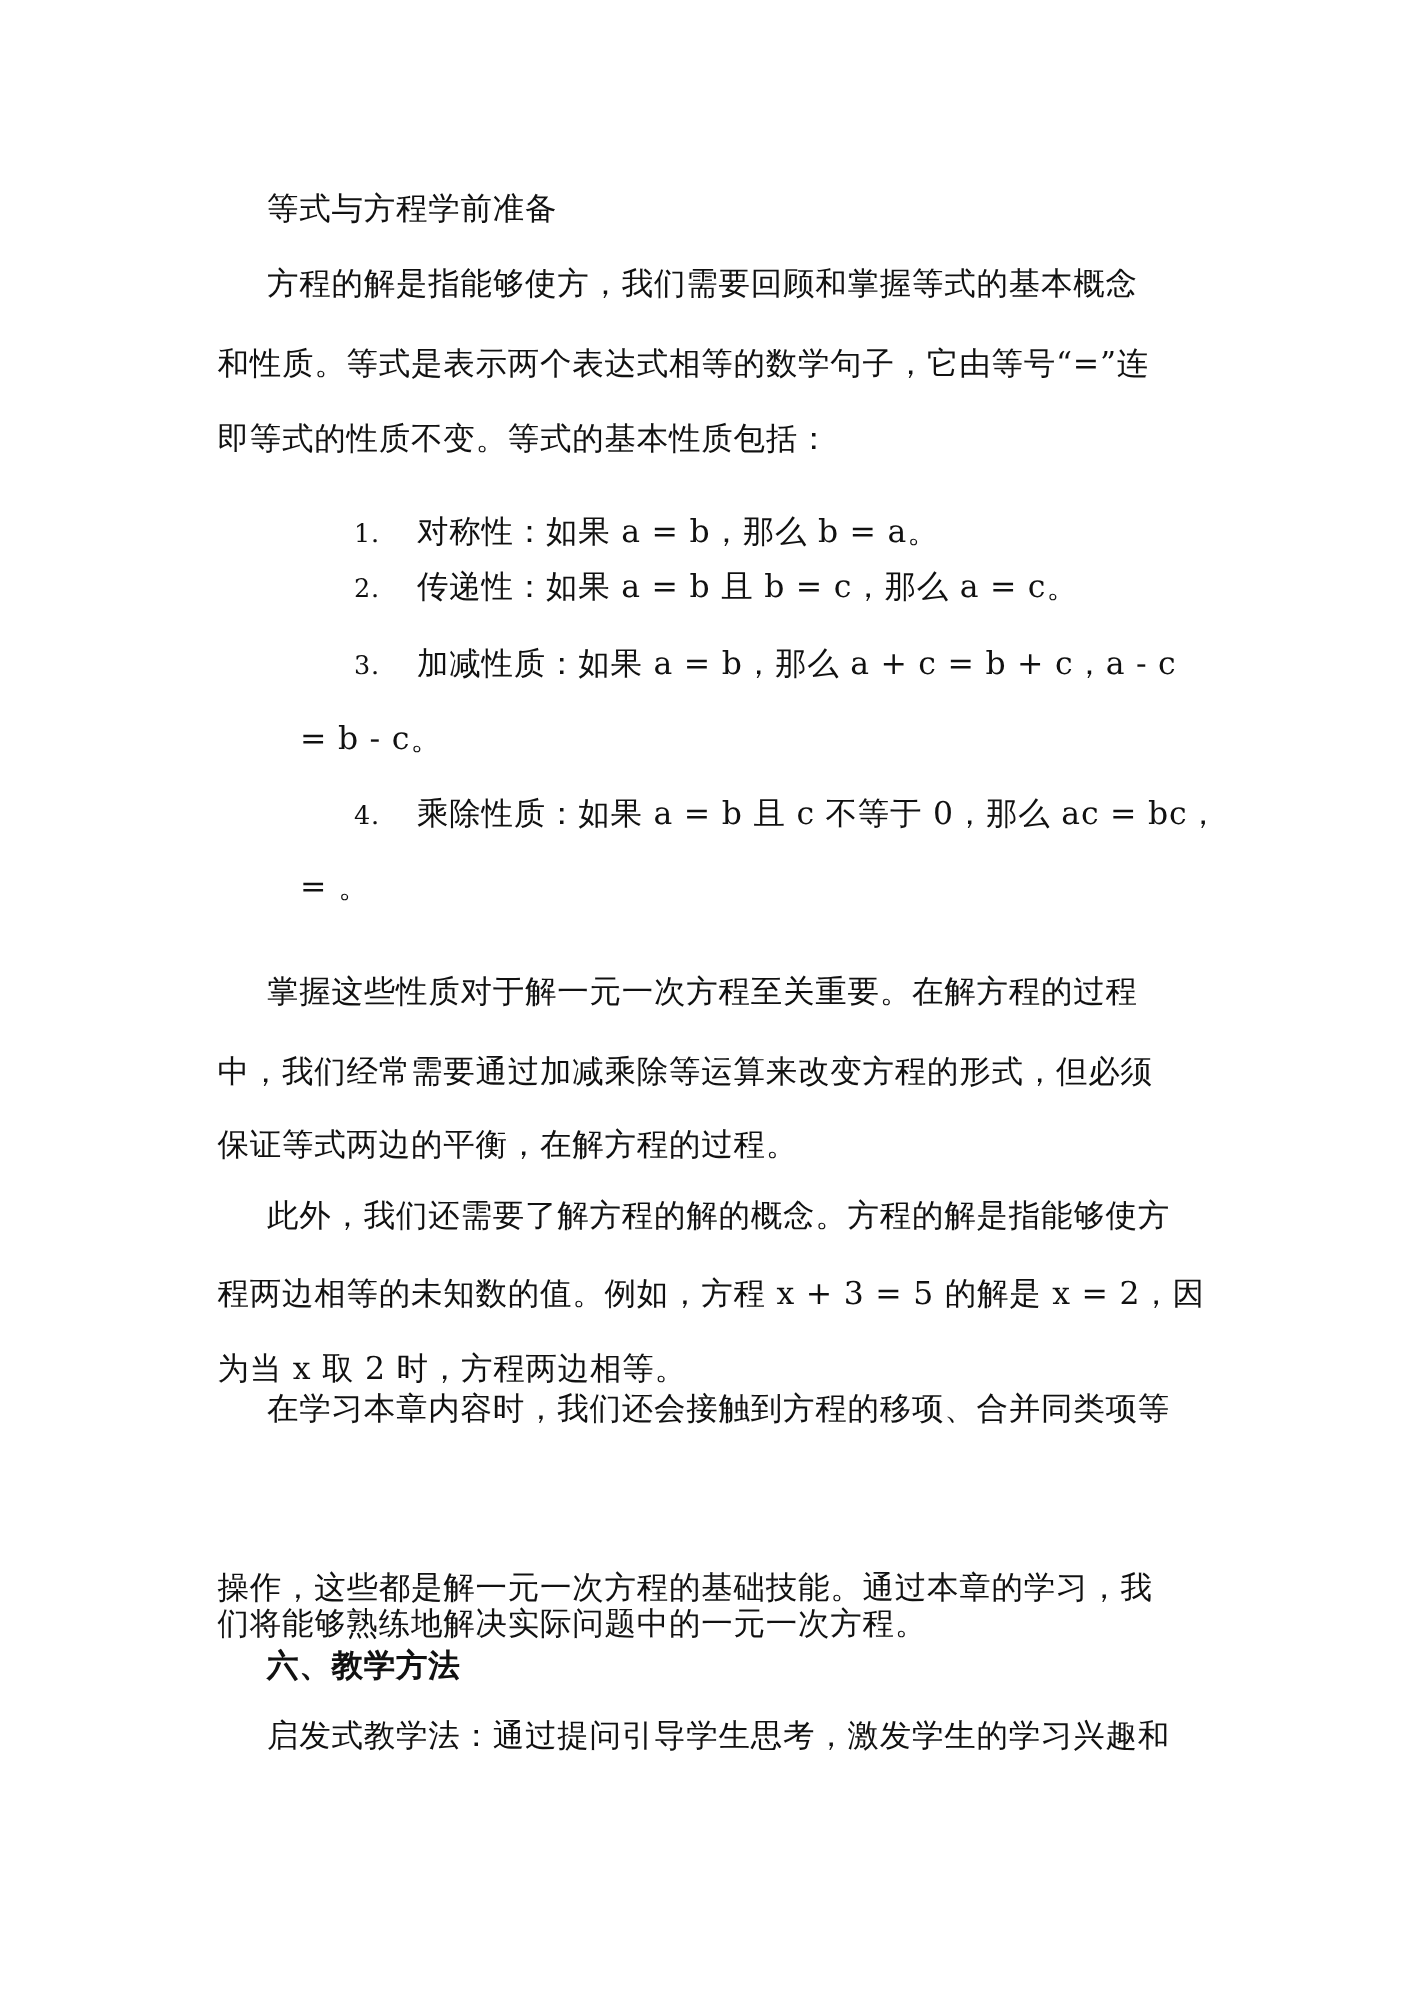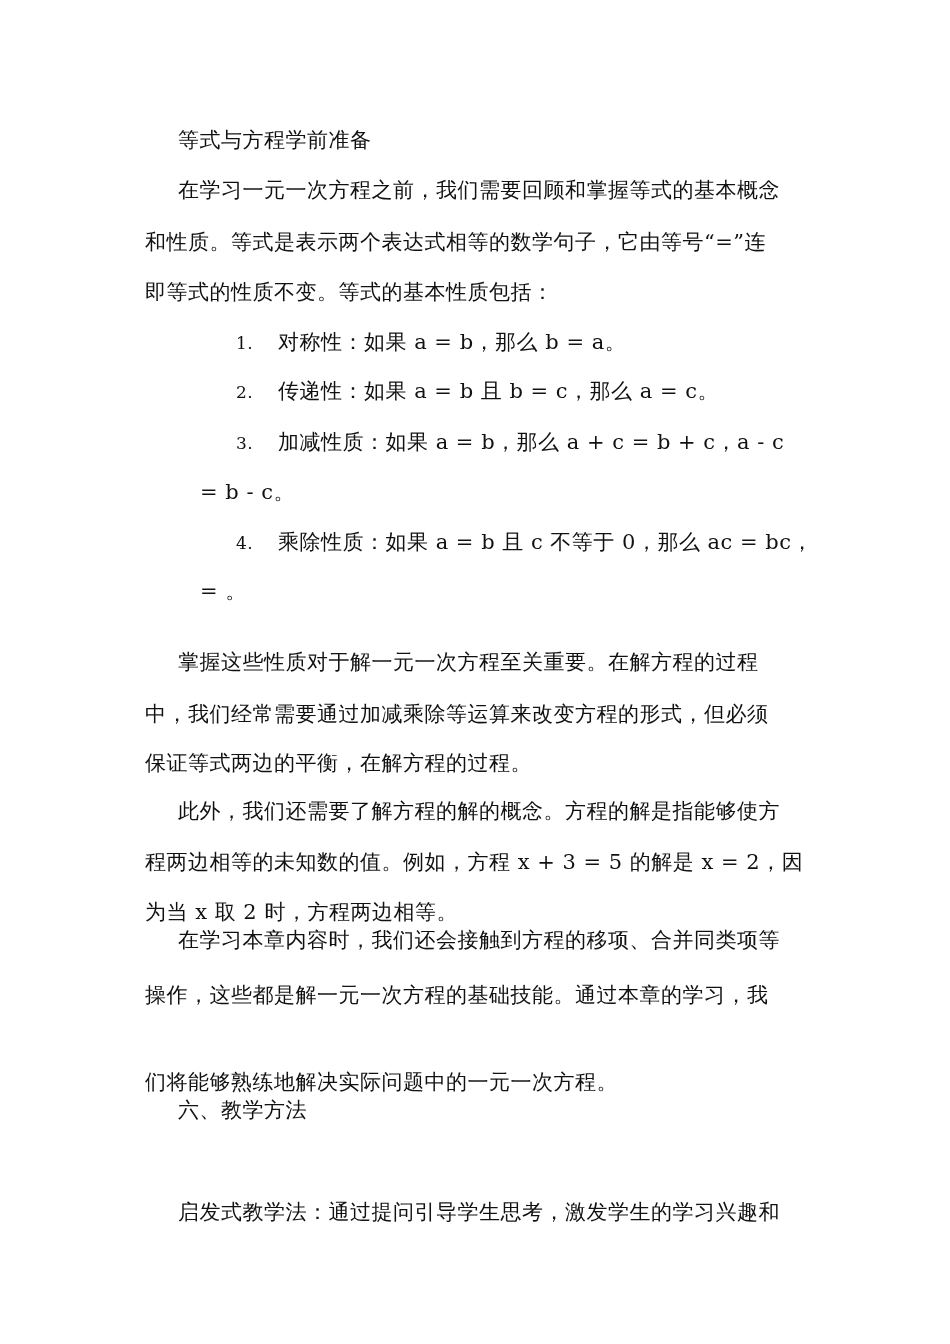"在学习一元一次方程之前，我们需要回顾和掌握等式的基本概念" div.line { text: 在学习一元一次方程之前 -> 方程的解是指能够使方 }
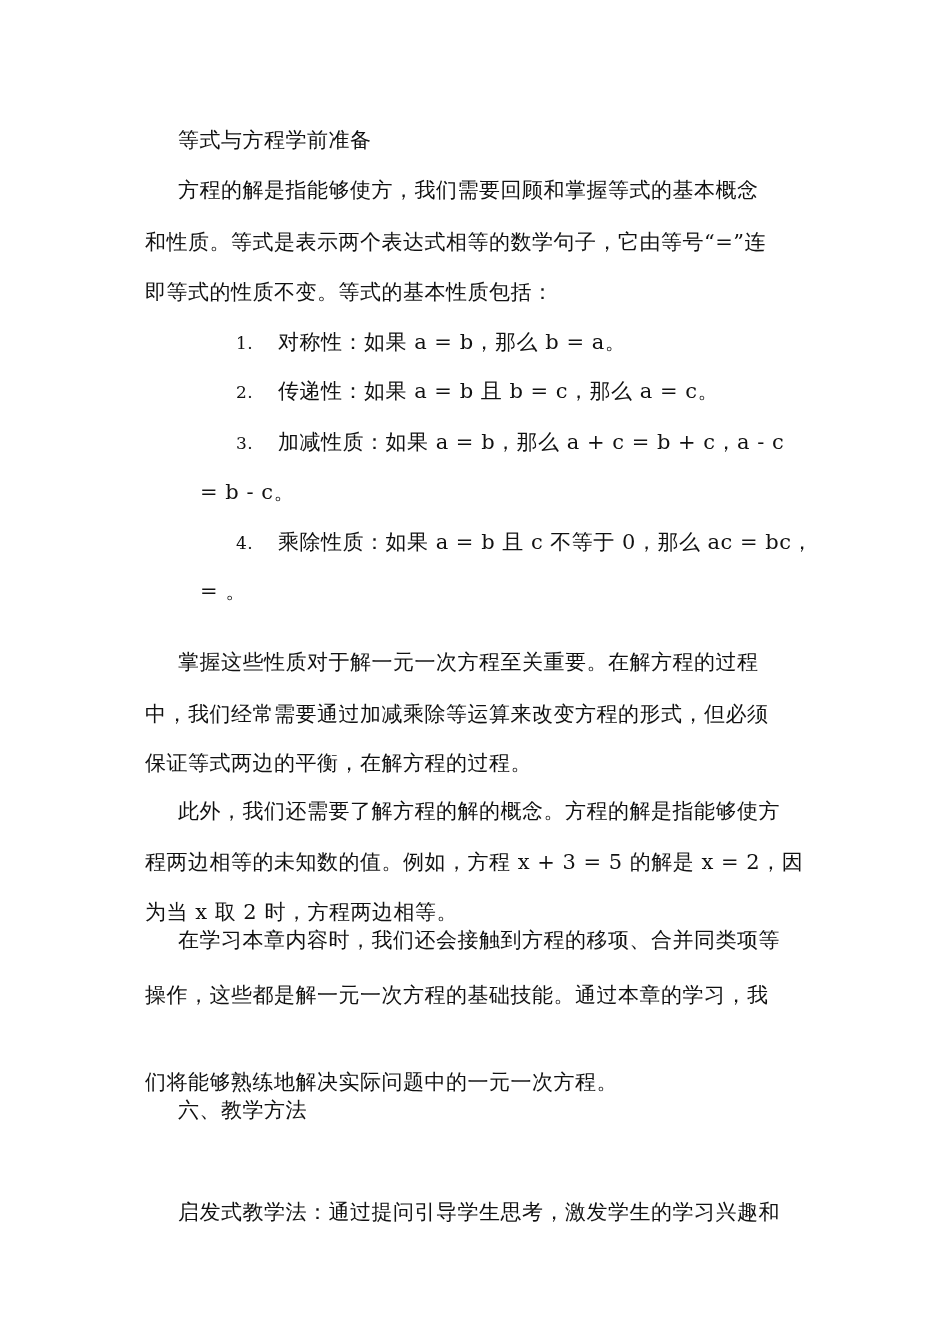"1. 对称性：如果 a = b，那么" div.line { top: 328px -> 340px }
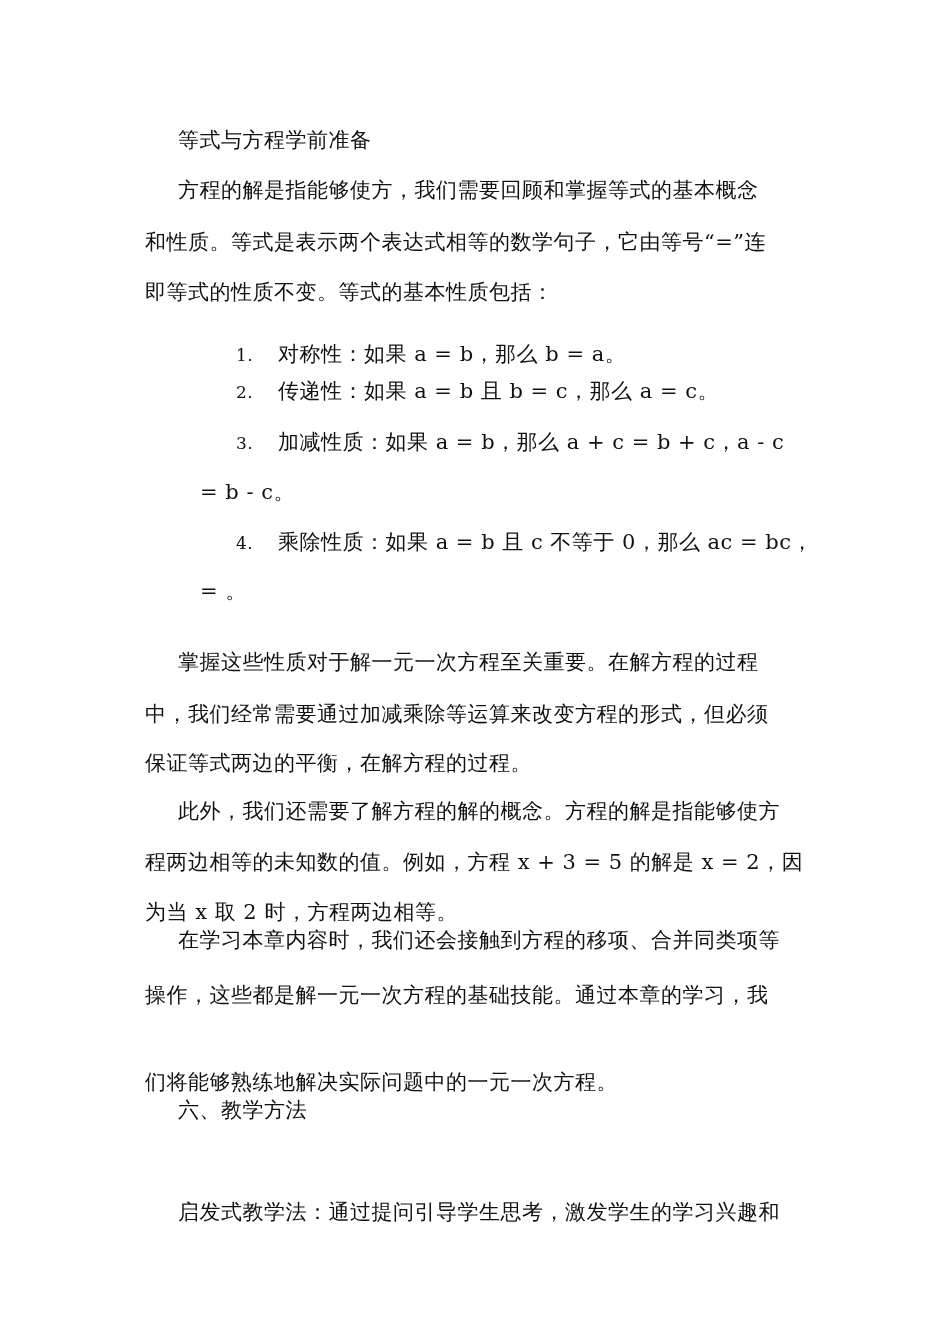"操作，这些都是解一元一次方程的基础技能。通过本章的学习，我" div.line { top: 981px -> 1044px }
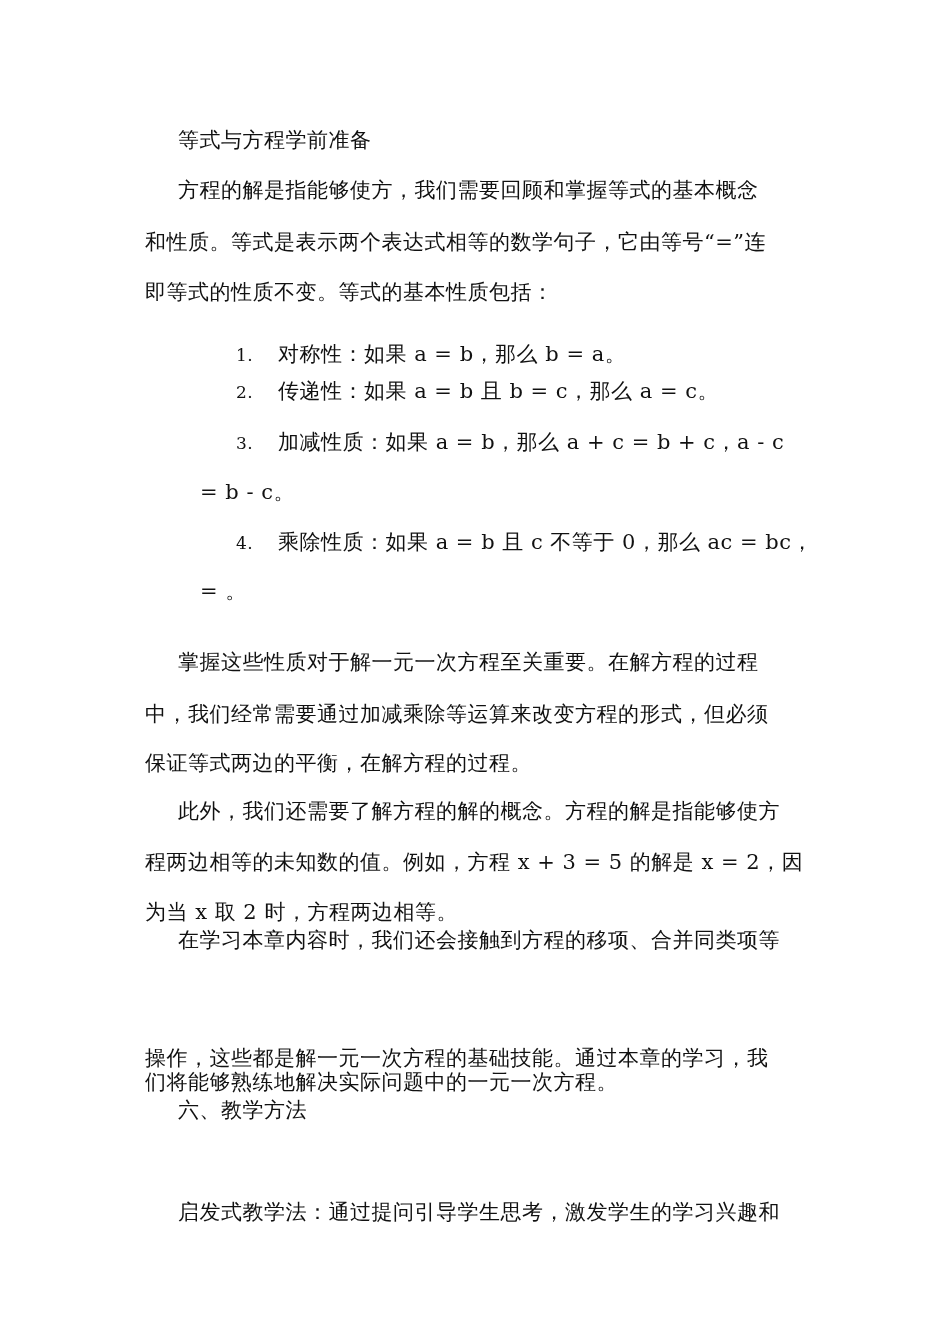"六、教学方法" .heading { font-weight: normal -> bold }
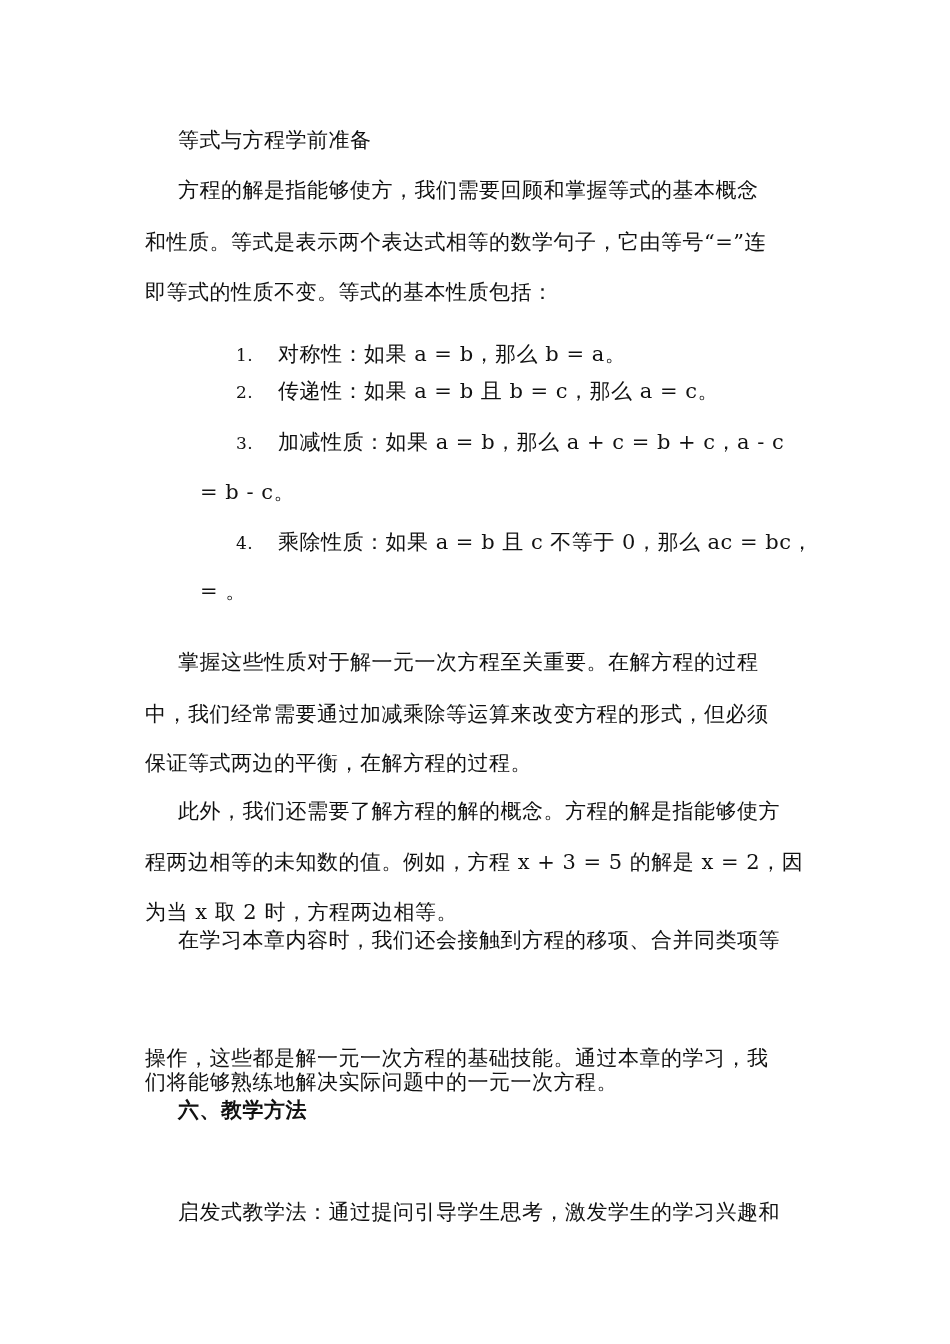"启发式教学法：通过提问引导学生思考，激发学生的学习兴趣和" div.line { top: 1200px -> 1146px }
